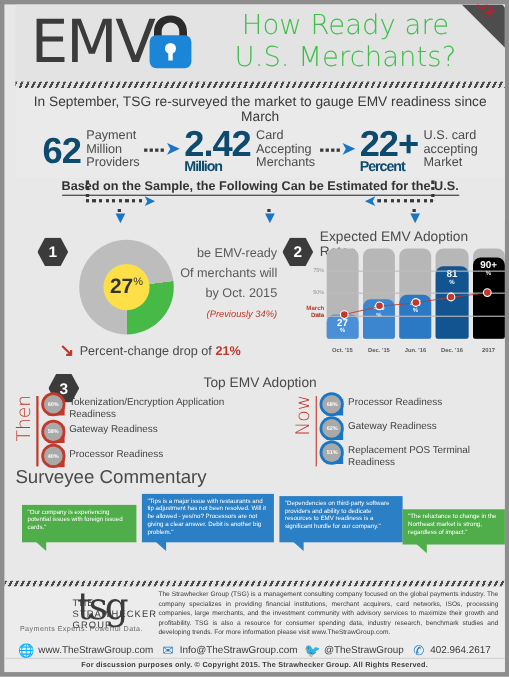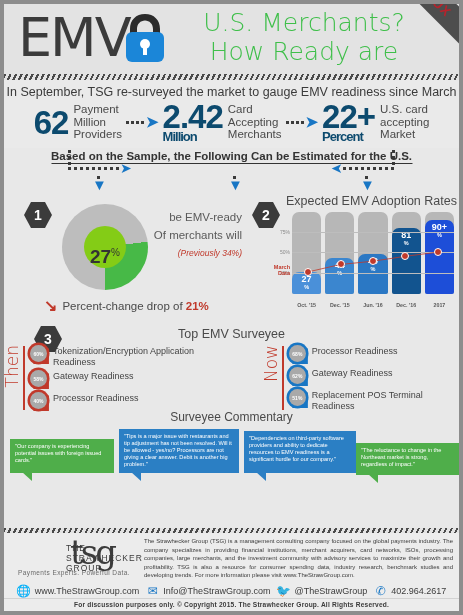"EMV" #page { padding-left: none -> 10px }
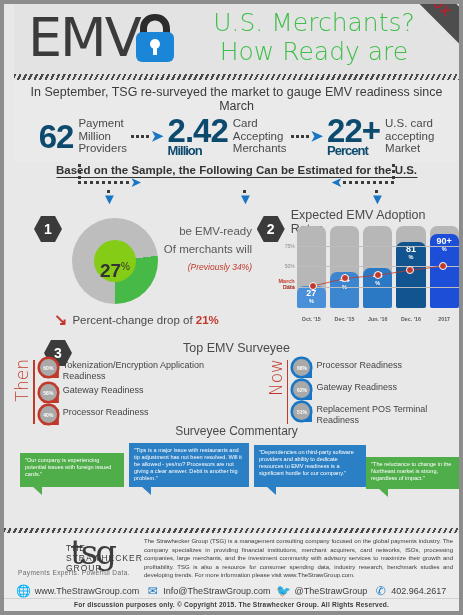"U.S. Merchants?" div { order: before "How Ready are" -> after "How Ready are" }
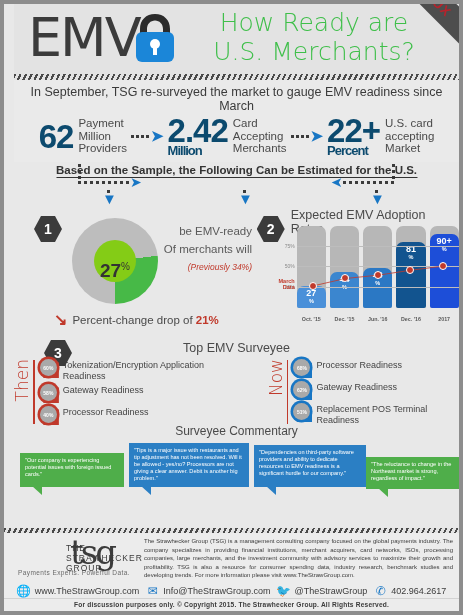"90+" div.barfill { background: #1d4ed8 -> #000000 }
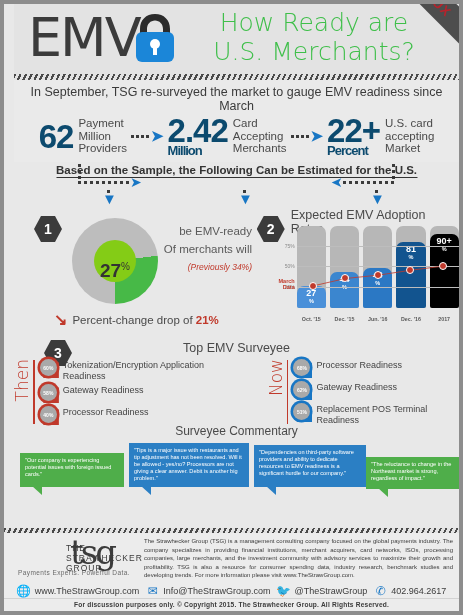"27%" .donuthole { align-items: flex-end -> center; background: #84cc16 -> #fde047 }
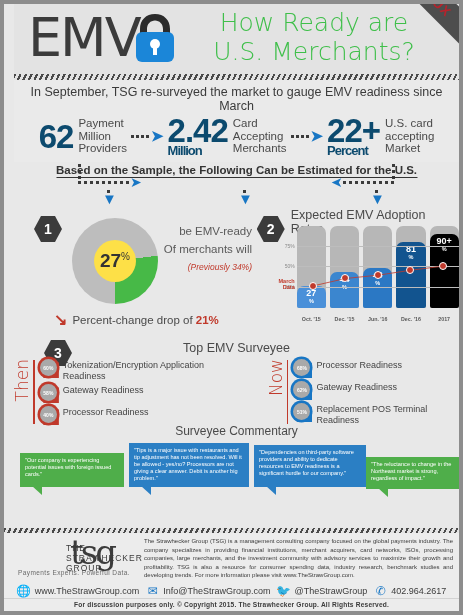"by Oct. 2015" div { html: none -> <div>by Oct. 2015</div> }
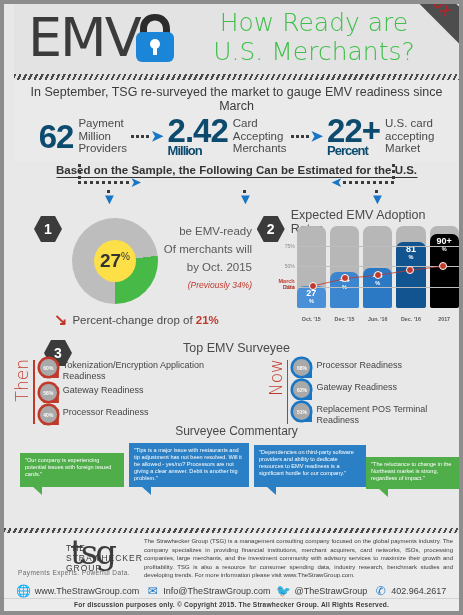"Top EMV Surveyee" div.hurdtitle { text: Surveyee -> Adoption }
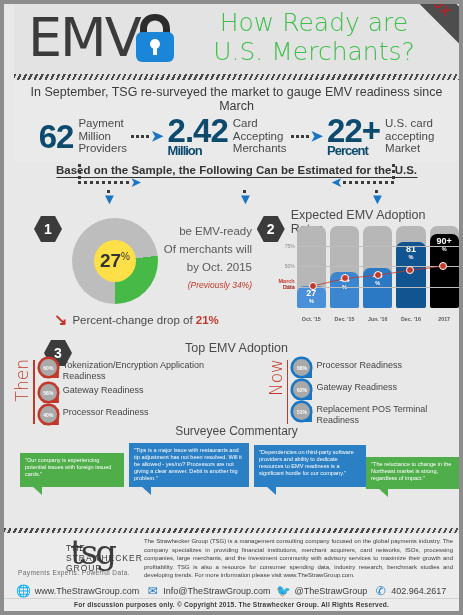"Surveyee Commentary" .commtitle { font-size: 12px -> 17px; text-align: center -> none }
